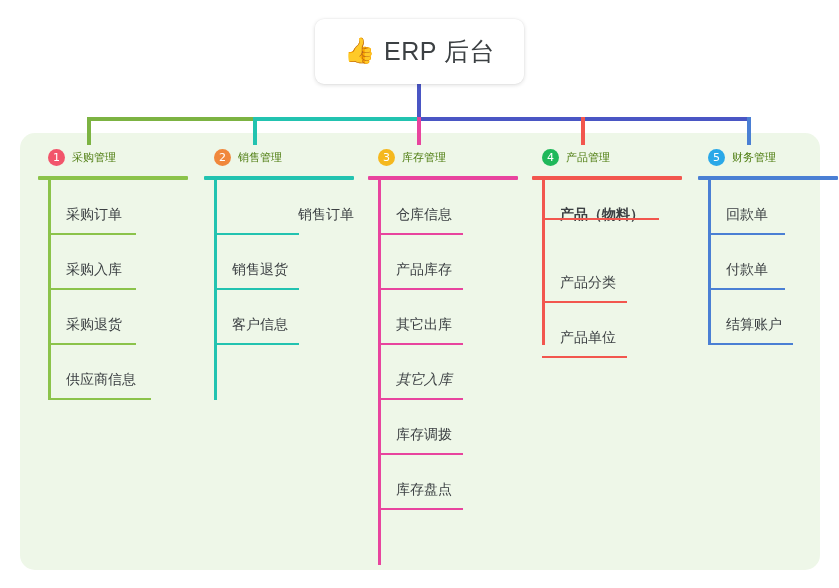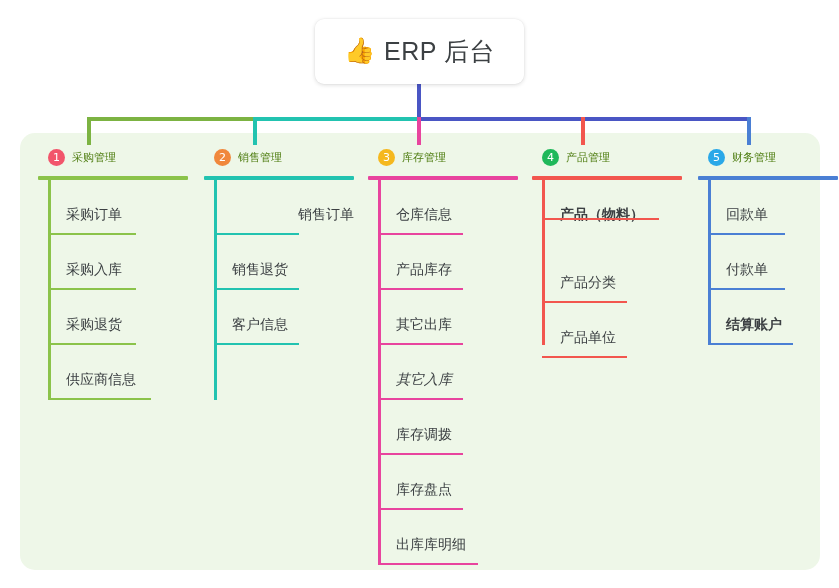"结算账户" div.leaf { font-weight: bold -> none }
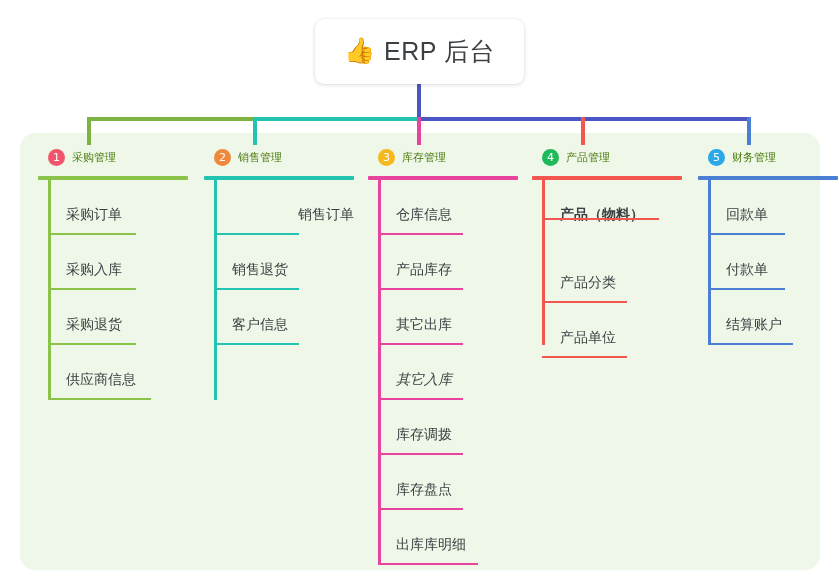"出库库明细" div.leaf { html: <div> <span>出库库明细</span> <div></div> </div> -> none }
